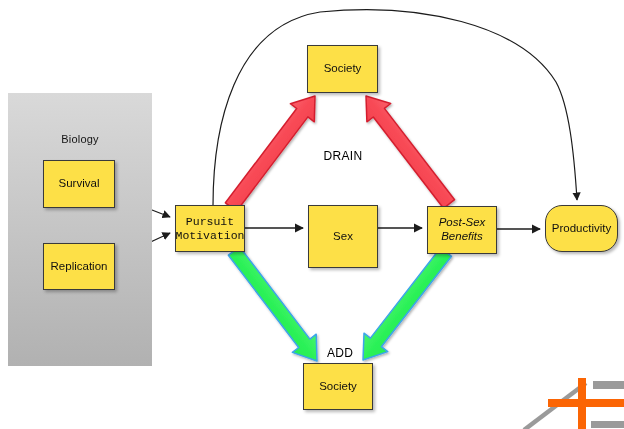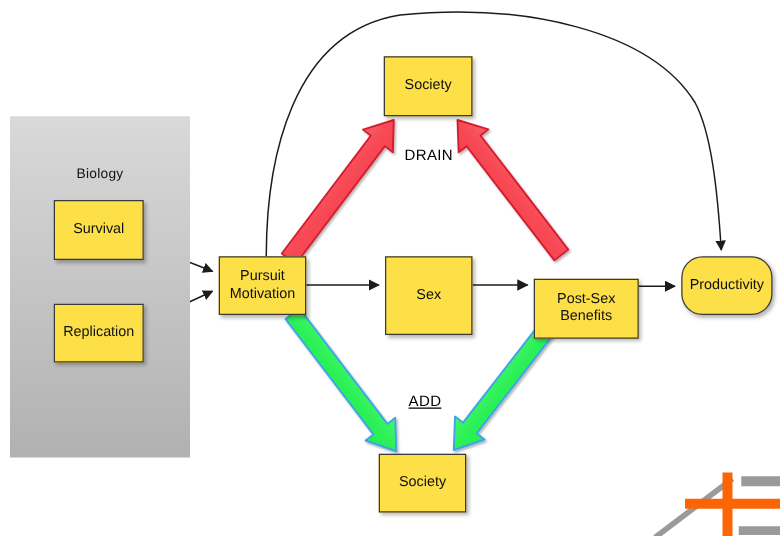"DRAIN" .flow-label { margin-top: none -> 32px }
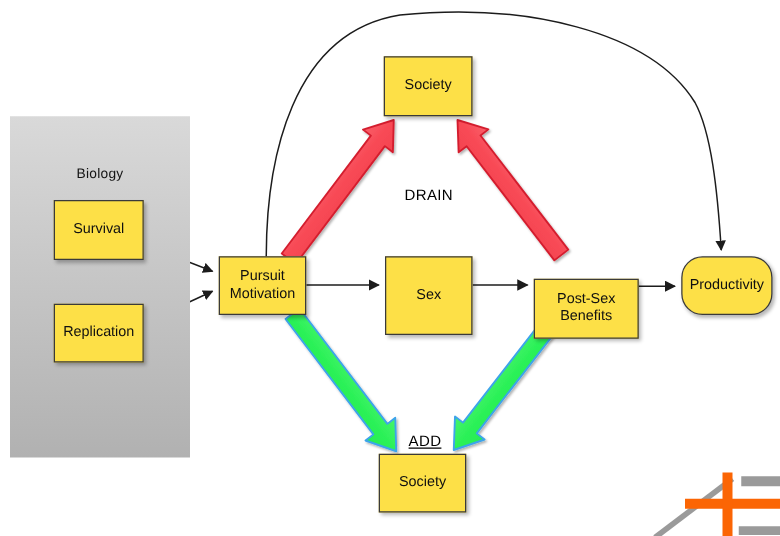"Pursuit" .n-pursuit { font-family: none -> Liberation Mono, monospace }
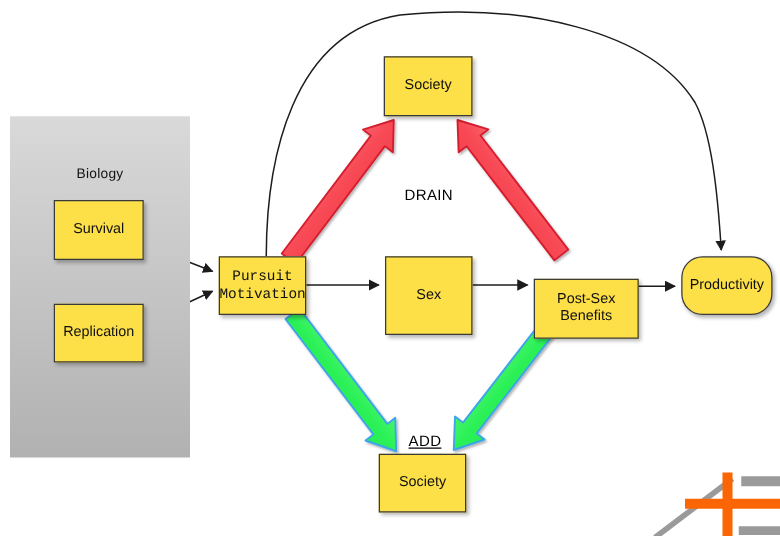"Post-Sex" .n-postsex { font-style: none -> italic; top: 223px -> 206px; width: 84px -> 70px }
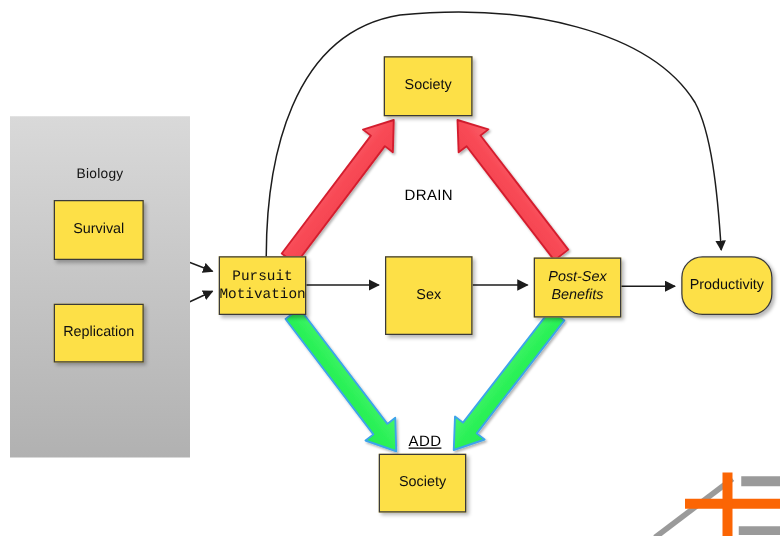"ADD" .fl-add { text-decoration: underline -> none }
